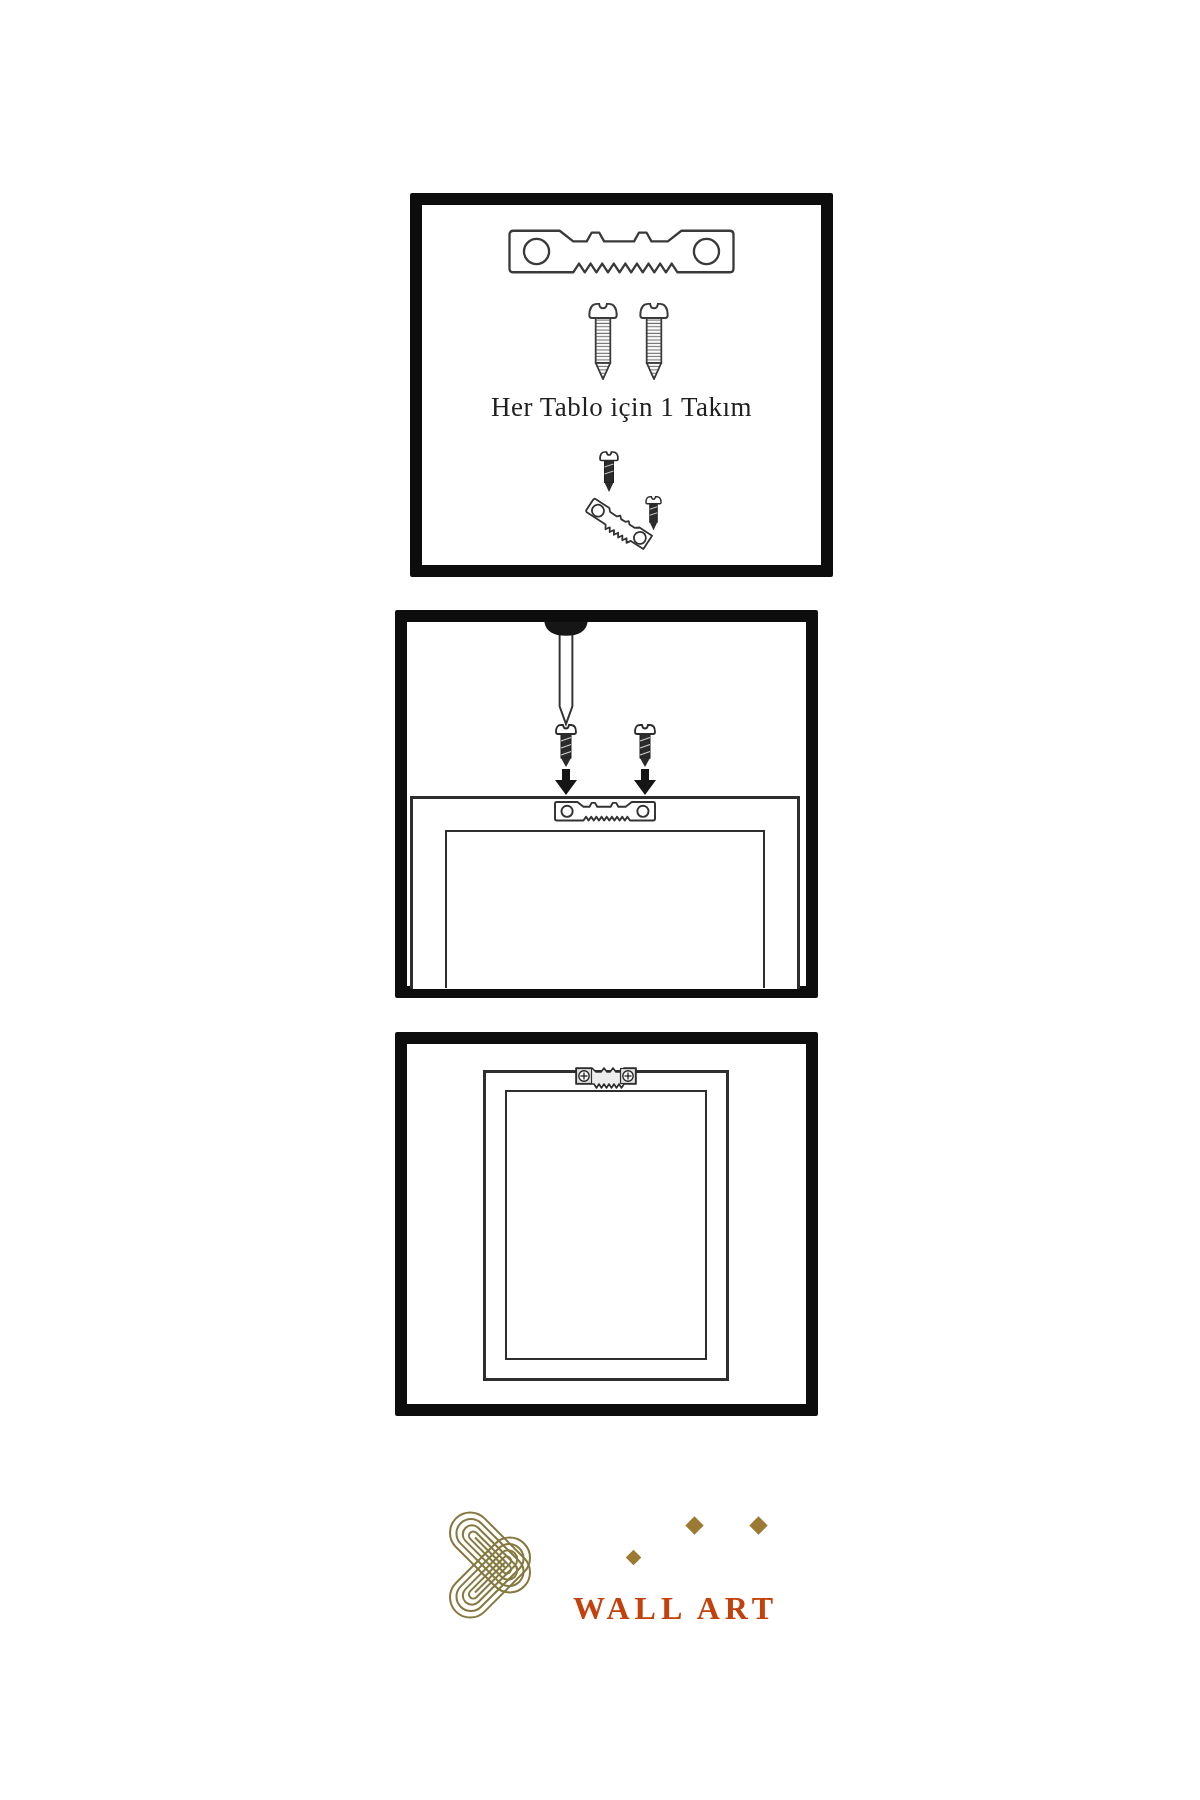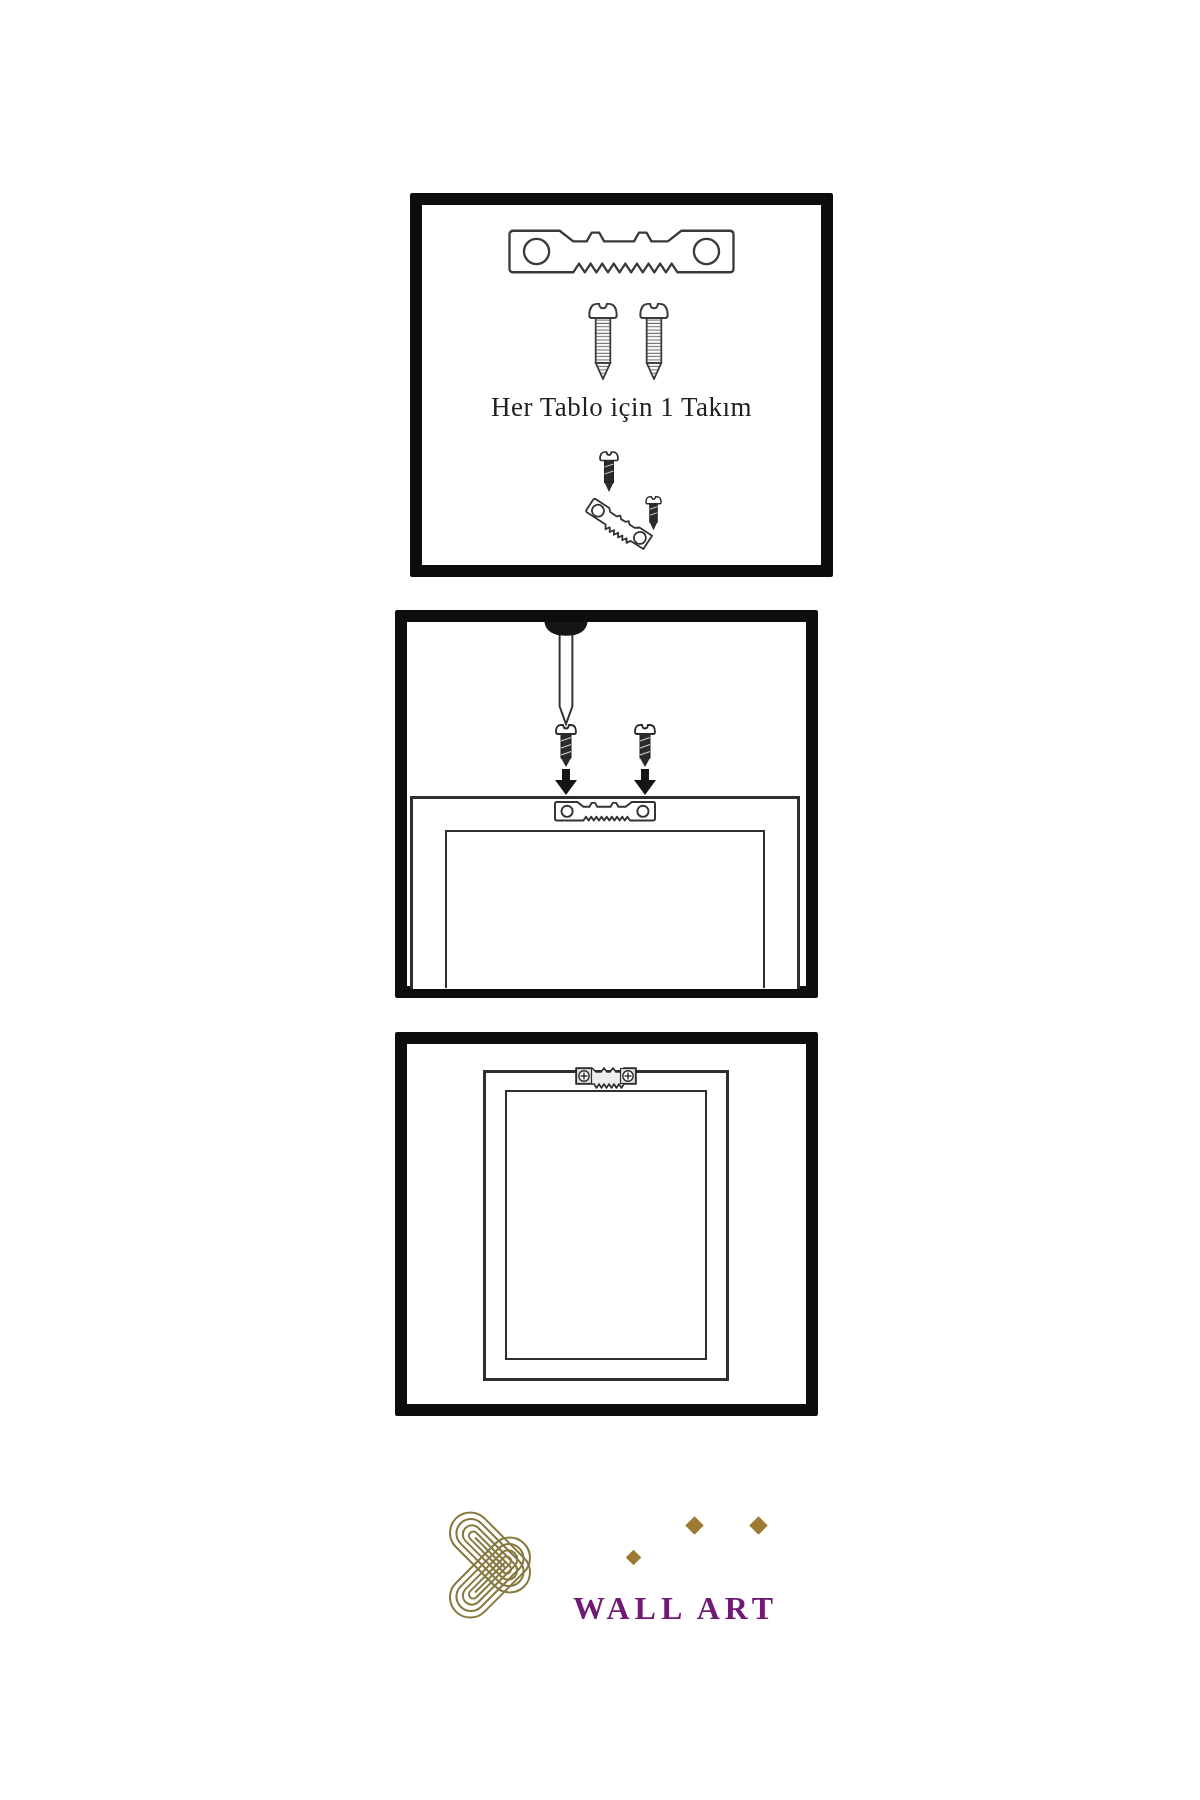"WALL ART" .subtitle { color: #701a75 -> #c2410c }
